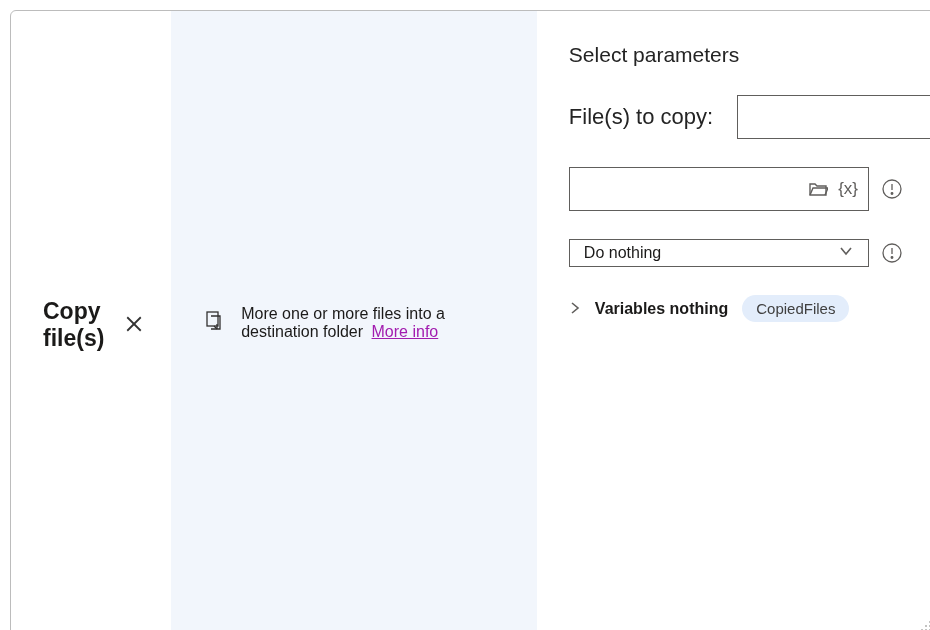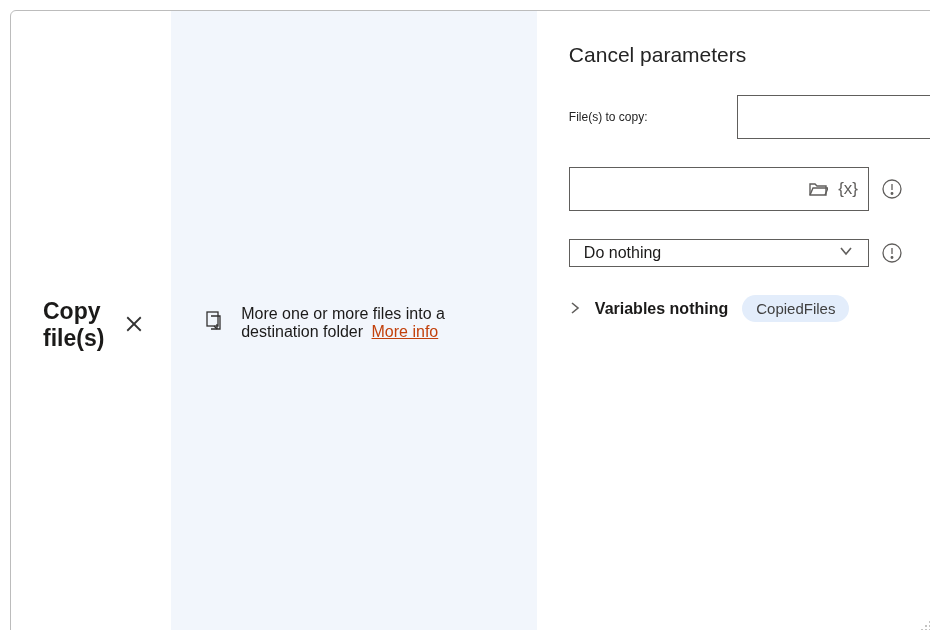"Cancel parameters" div.section-heading { text: Cancel -> Select }
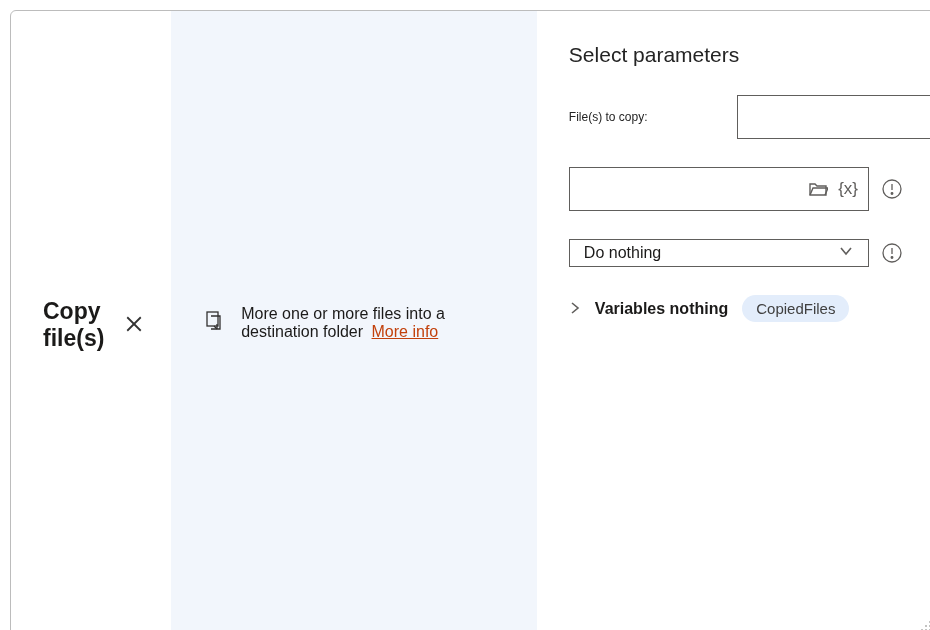"File(s) to copy:" .row-label { font-size: 12px -> 22px }
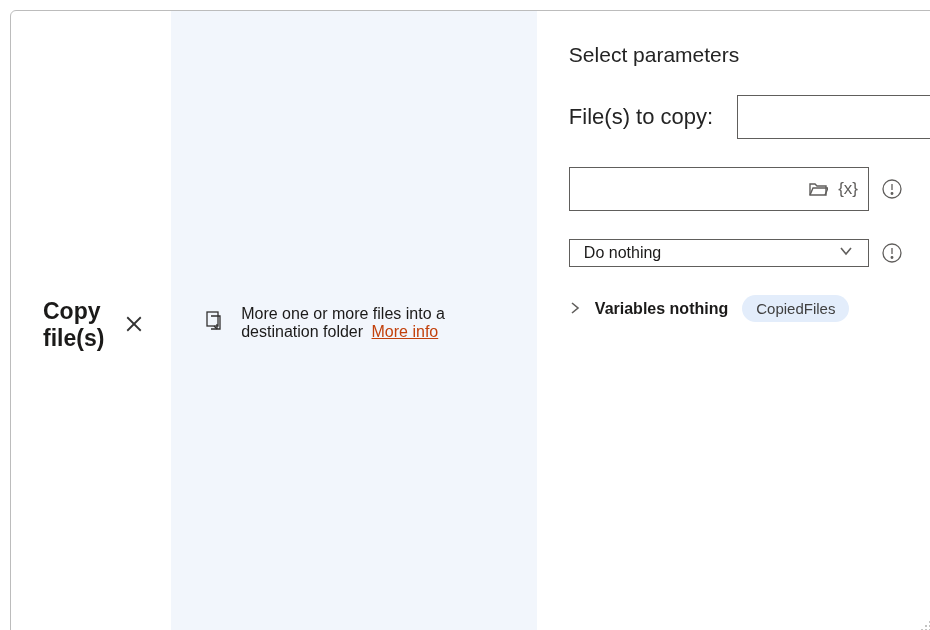"More info" .more-info { color: #c2410c -> #a21caf }
